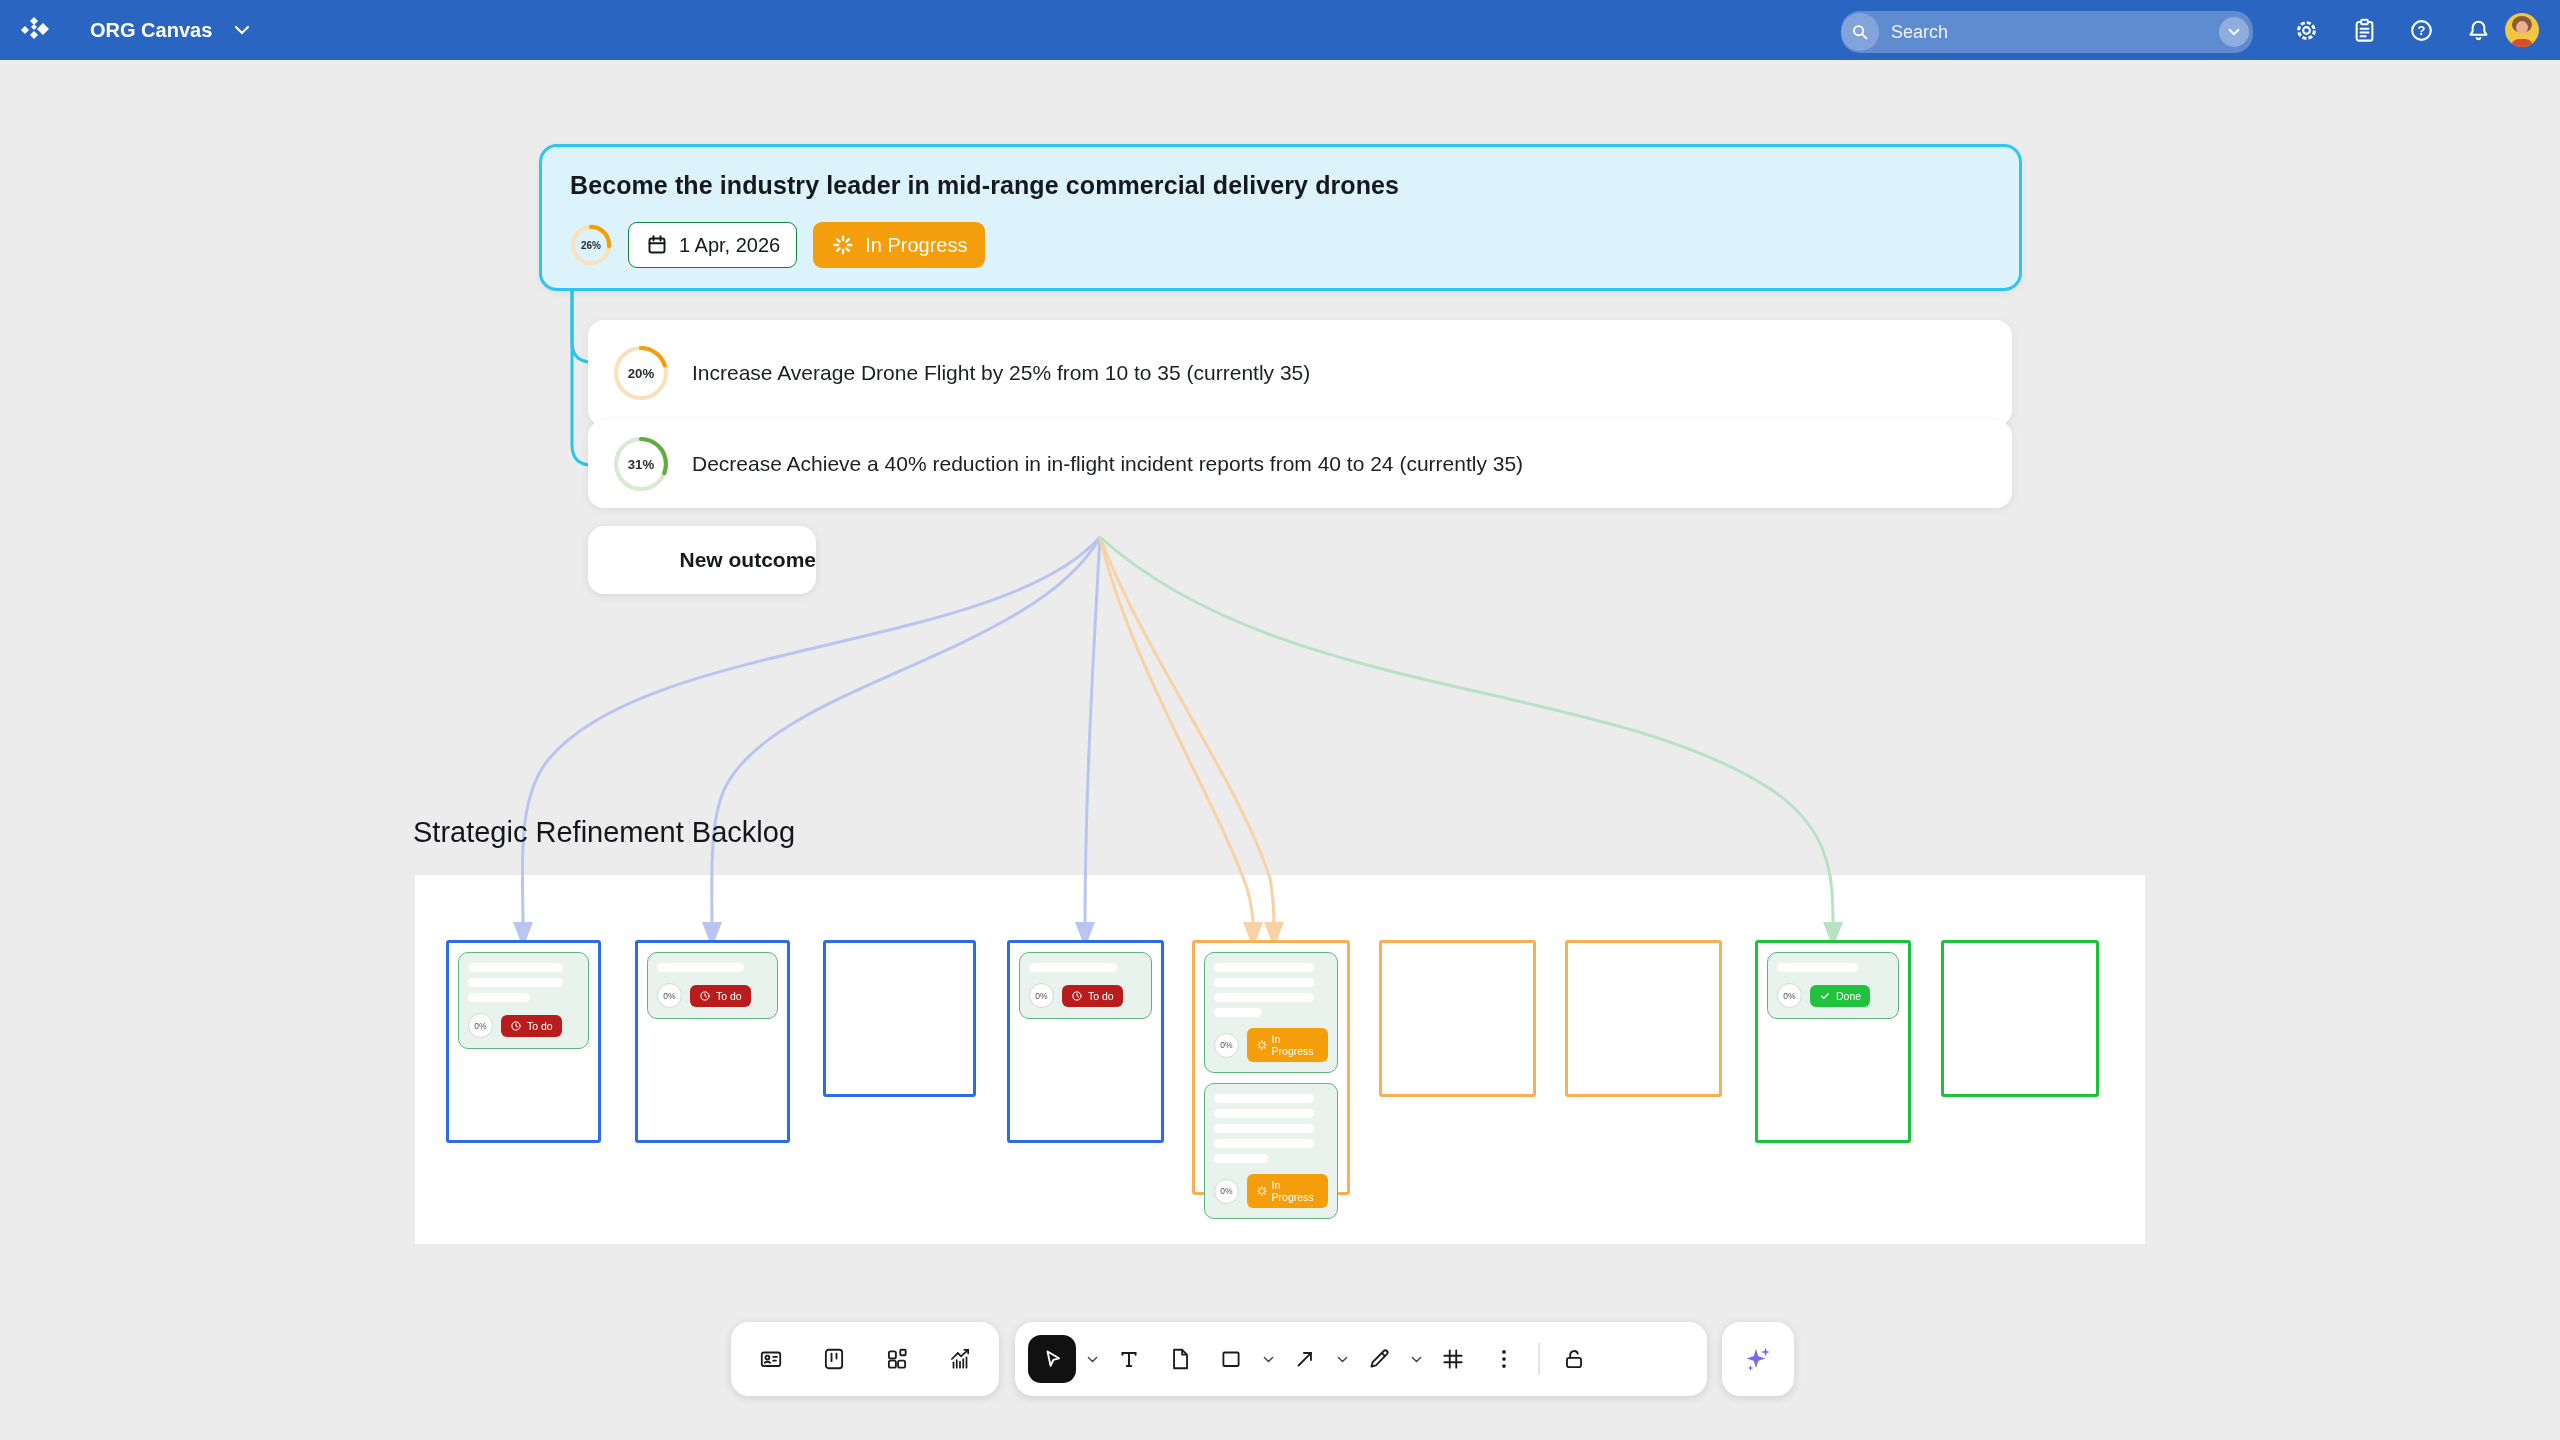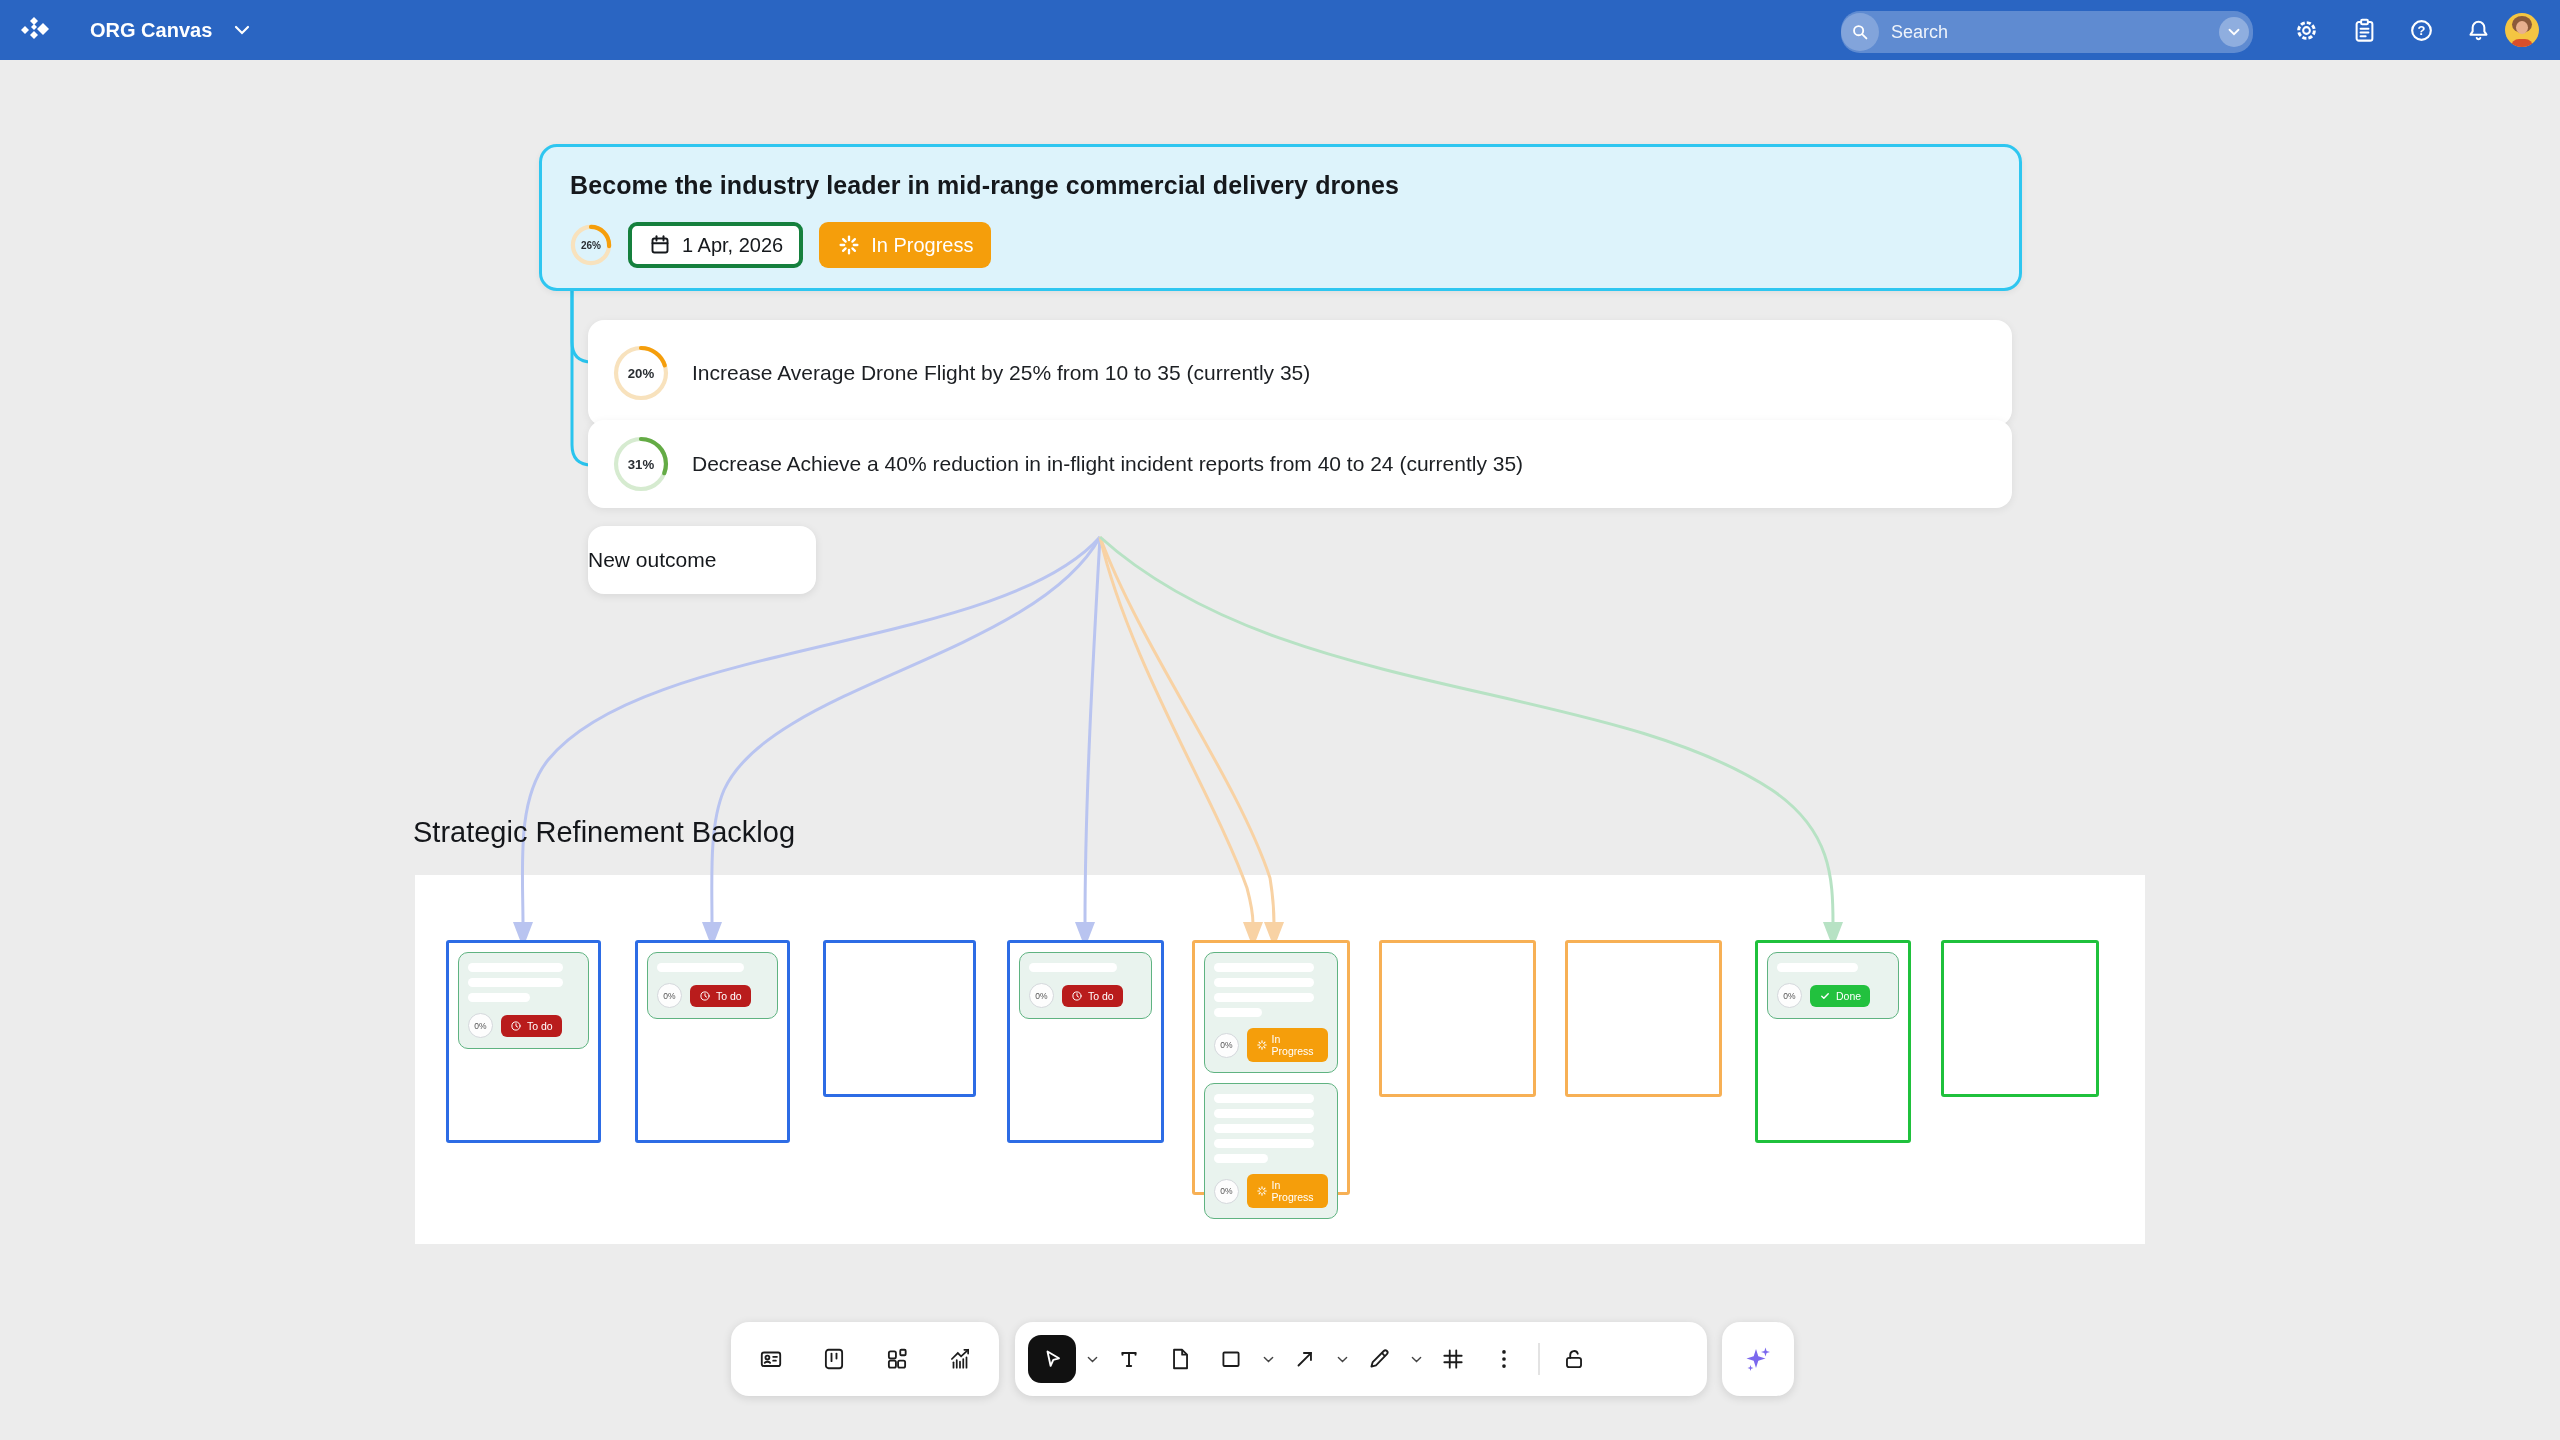"1 Apr, 2026" .date-pill { border: 4px solid #15803d -> 1px solid #15803d }
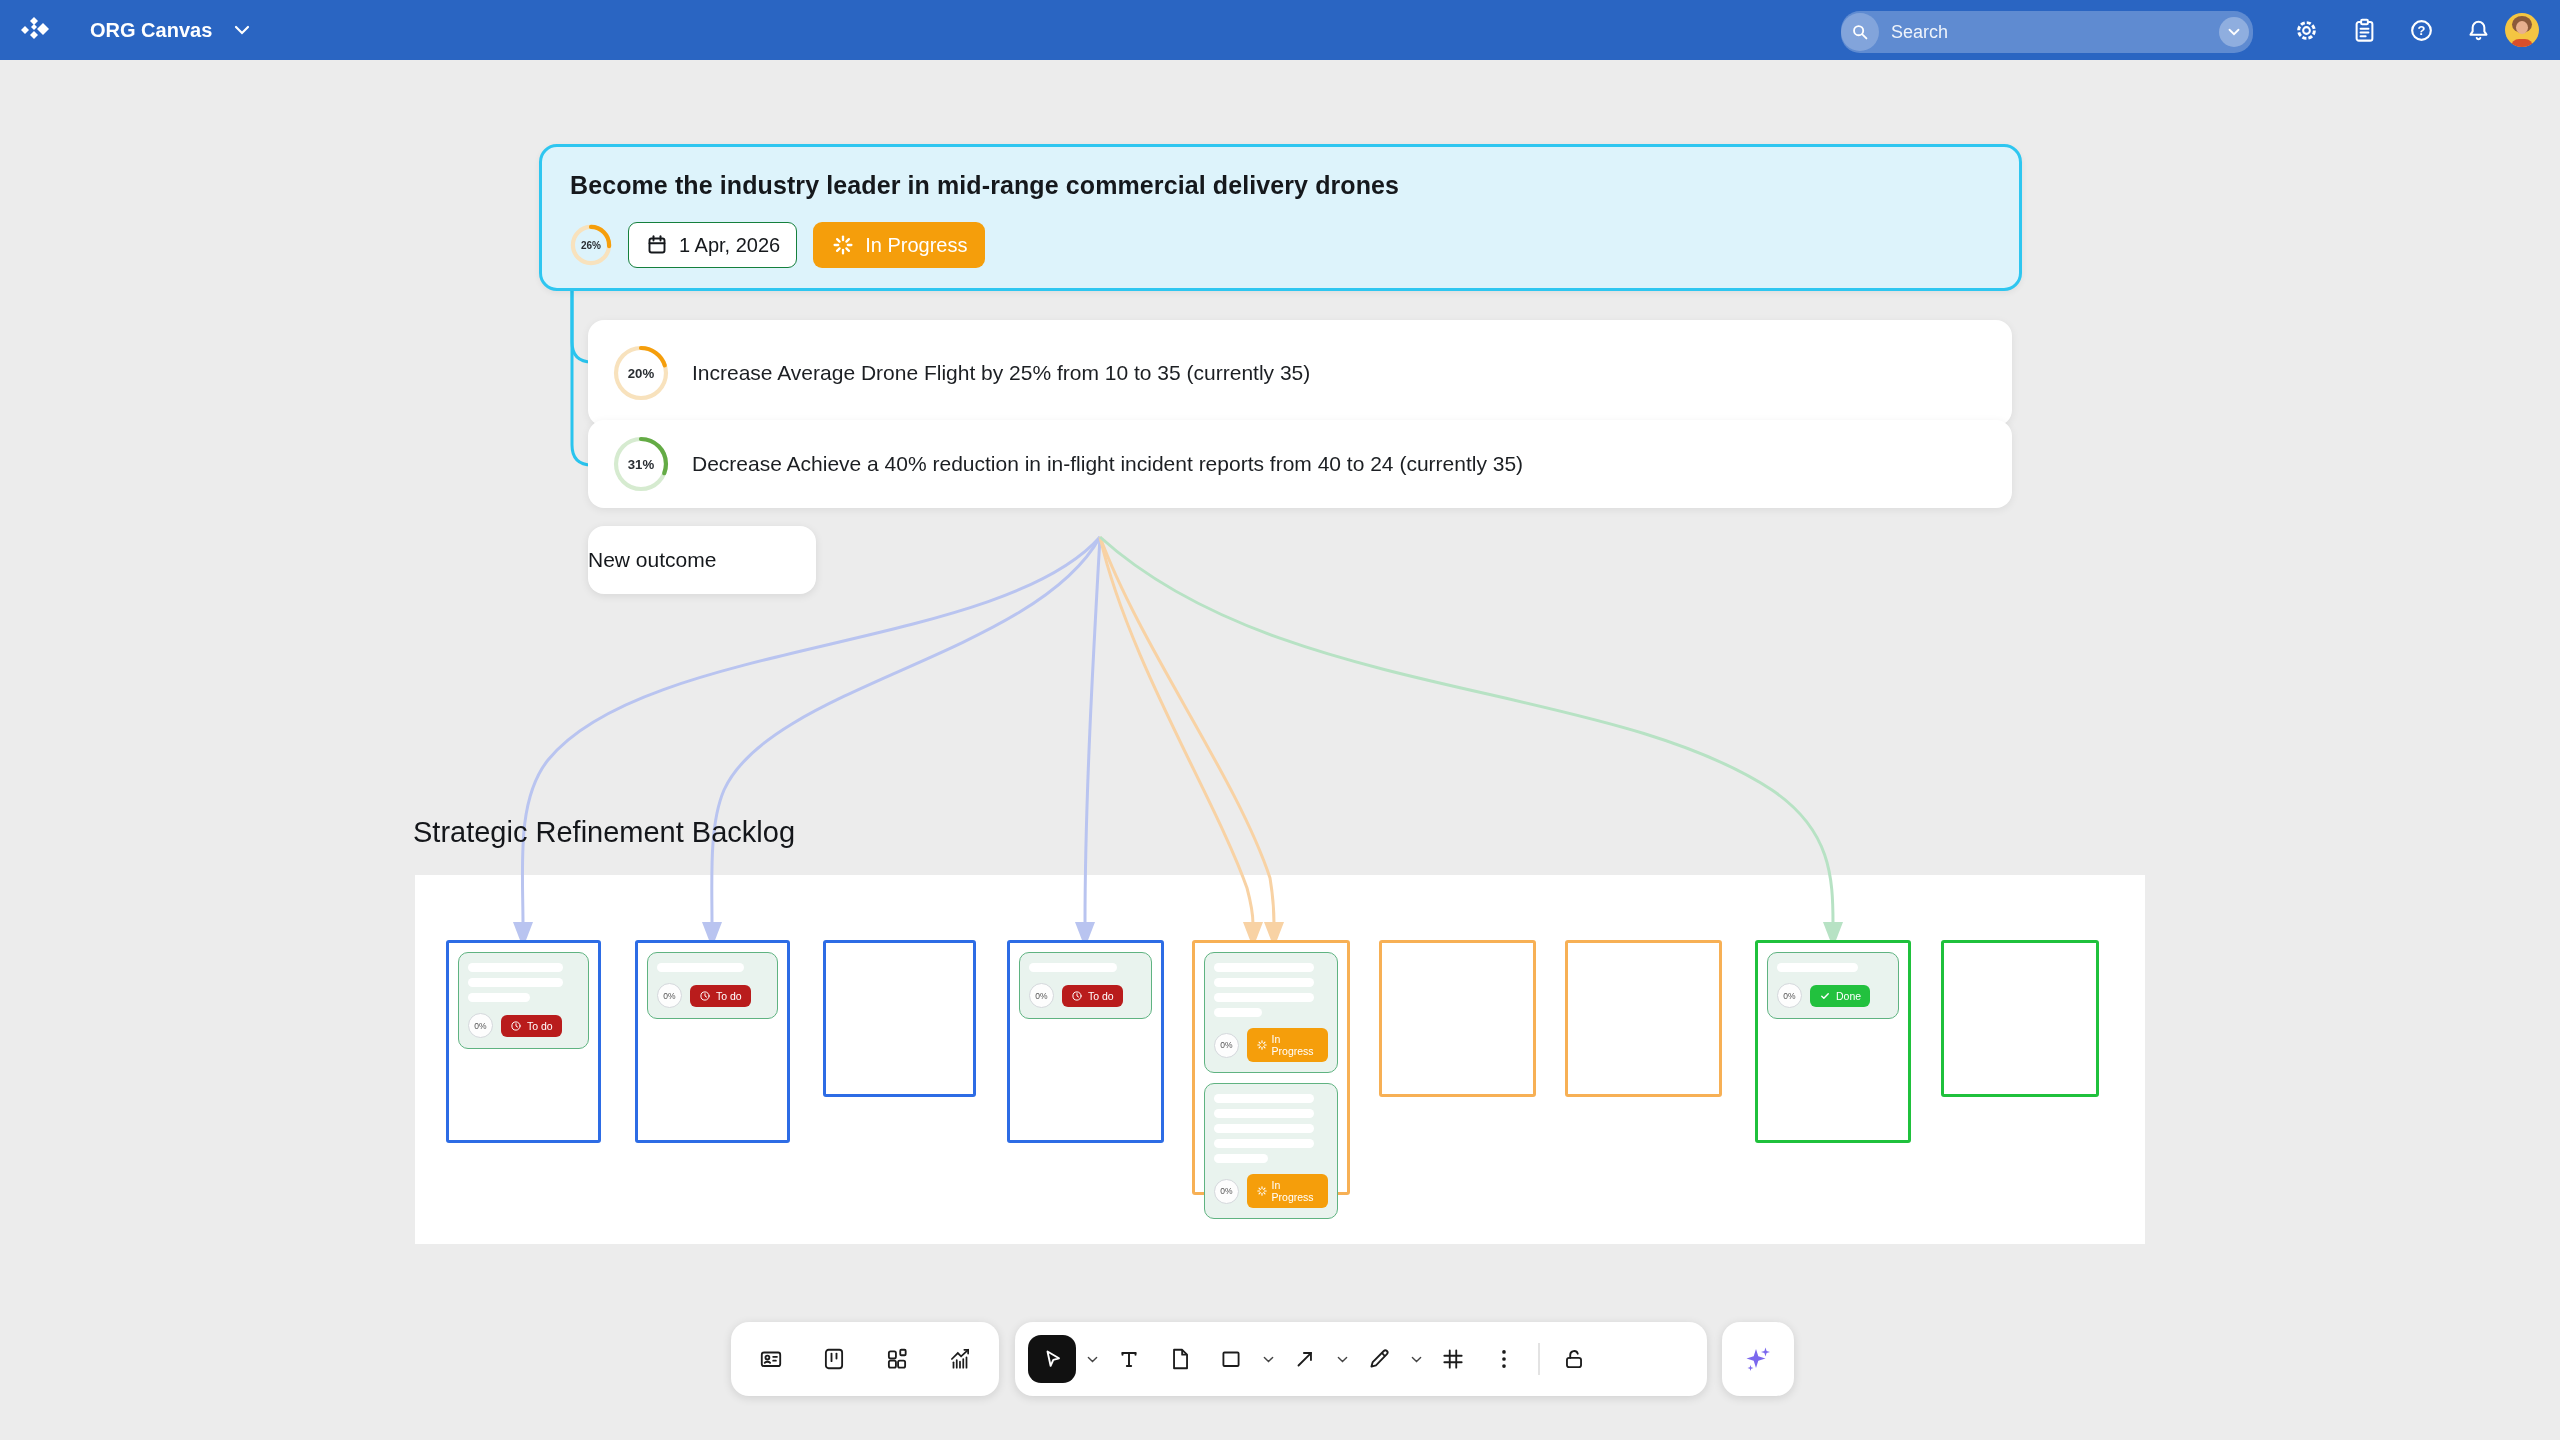"New outcome" .new-outcome { font-weight: 400 -> 700; justify-content: flex-start -> flex-end }
